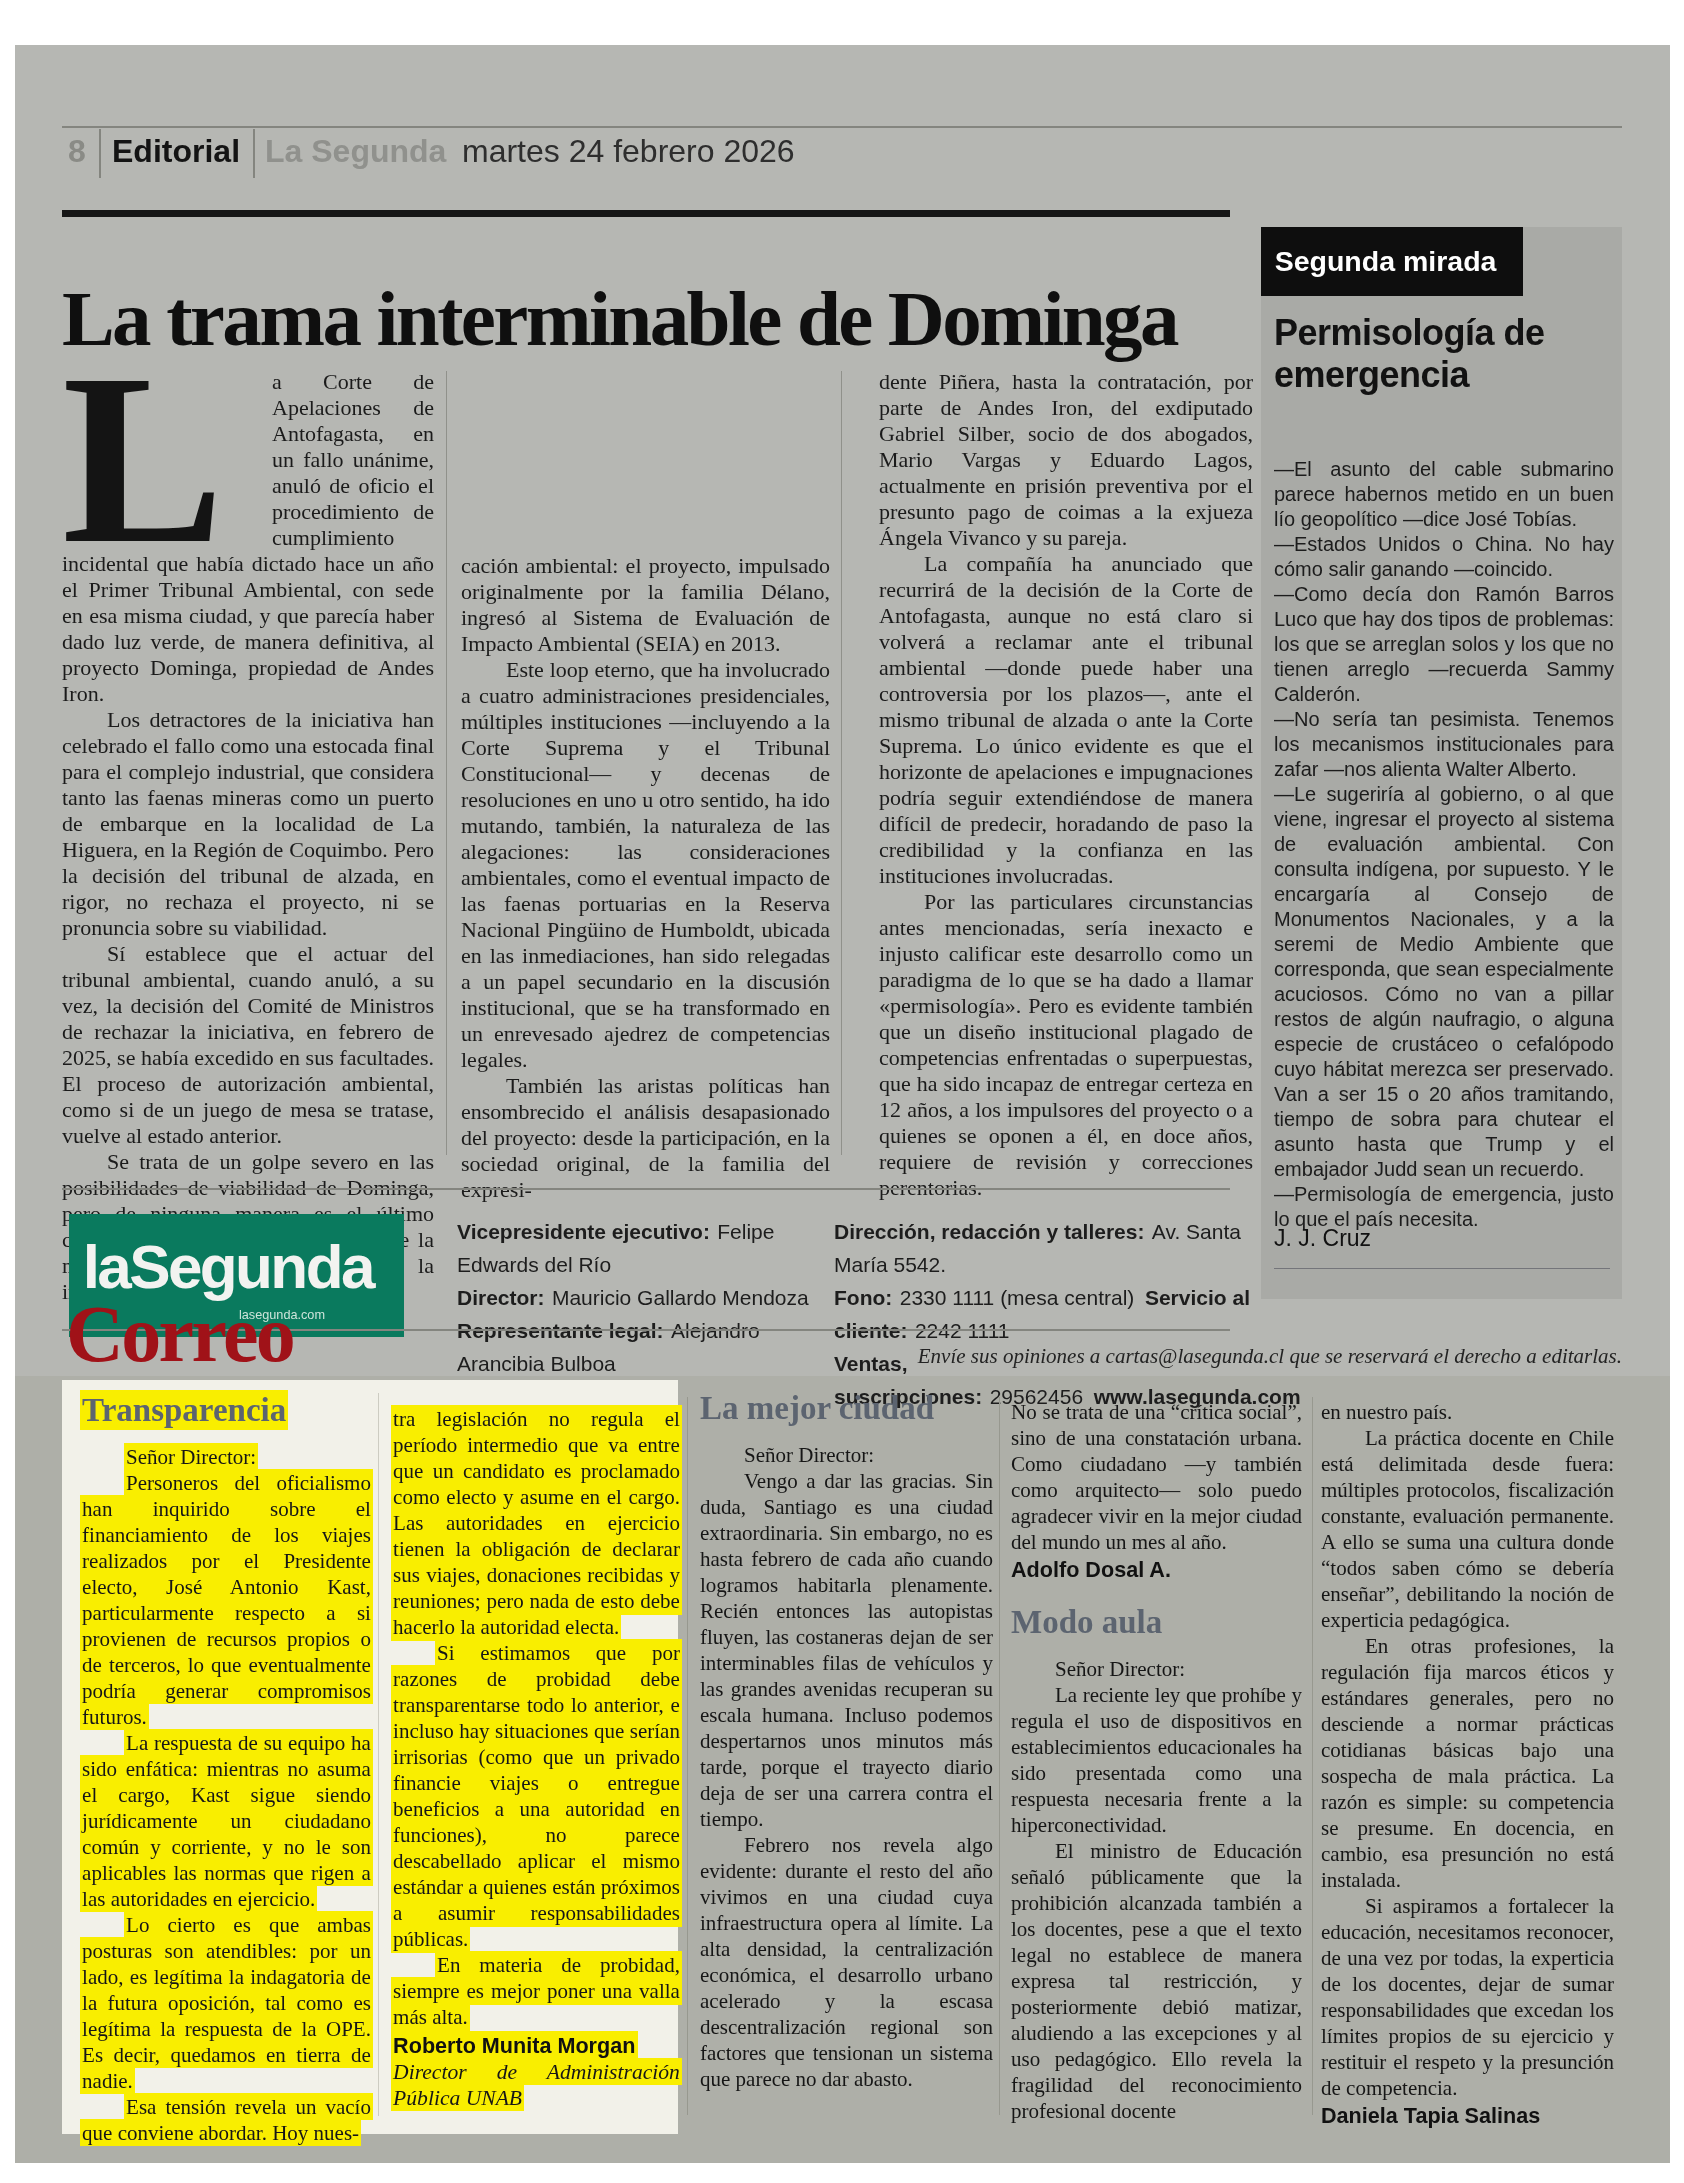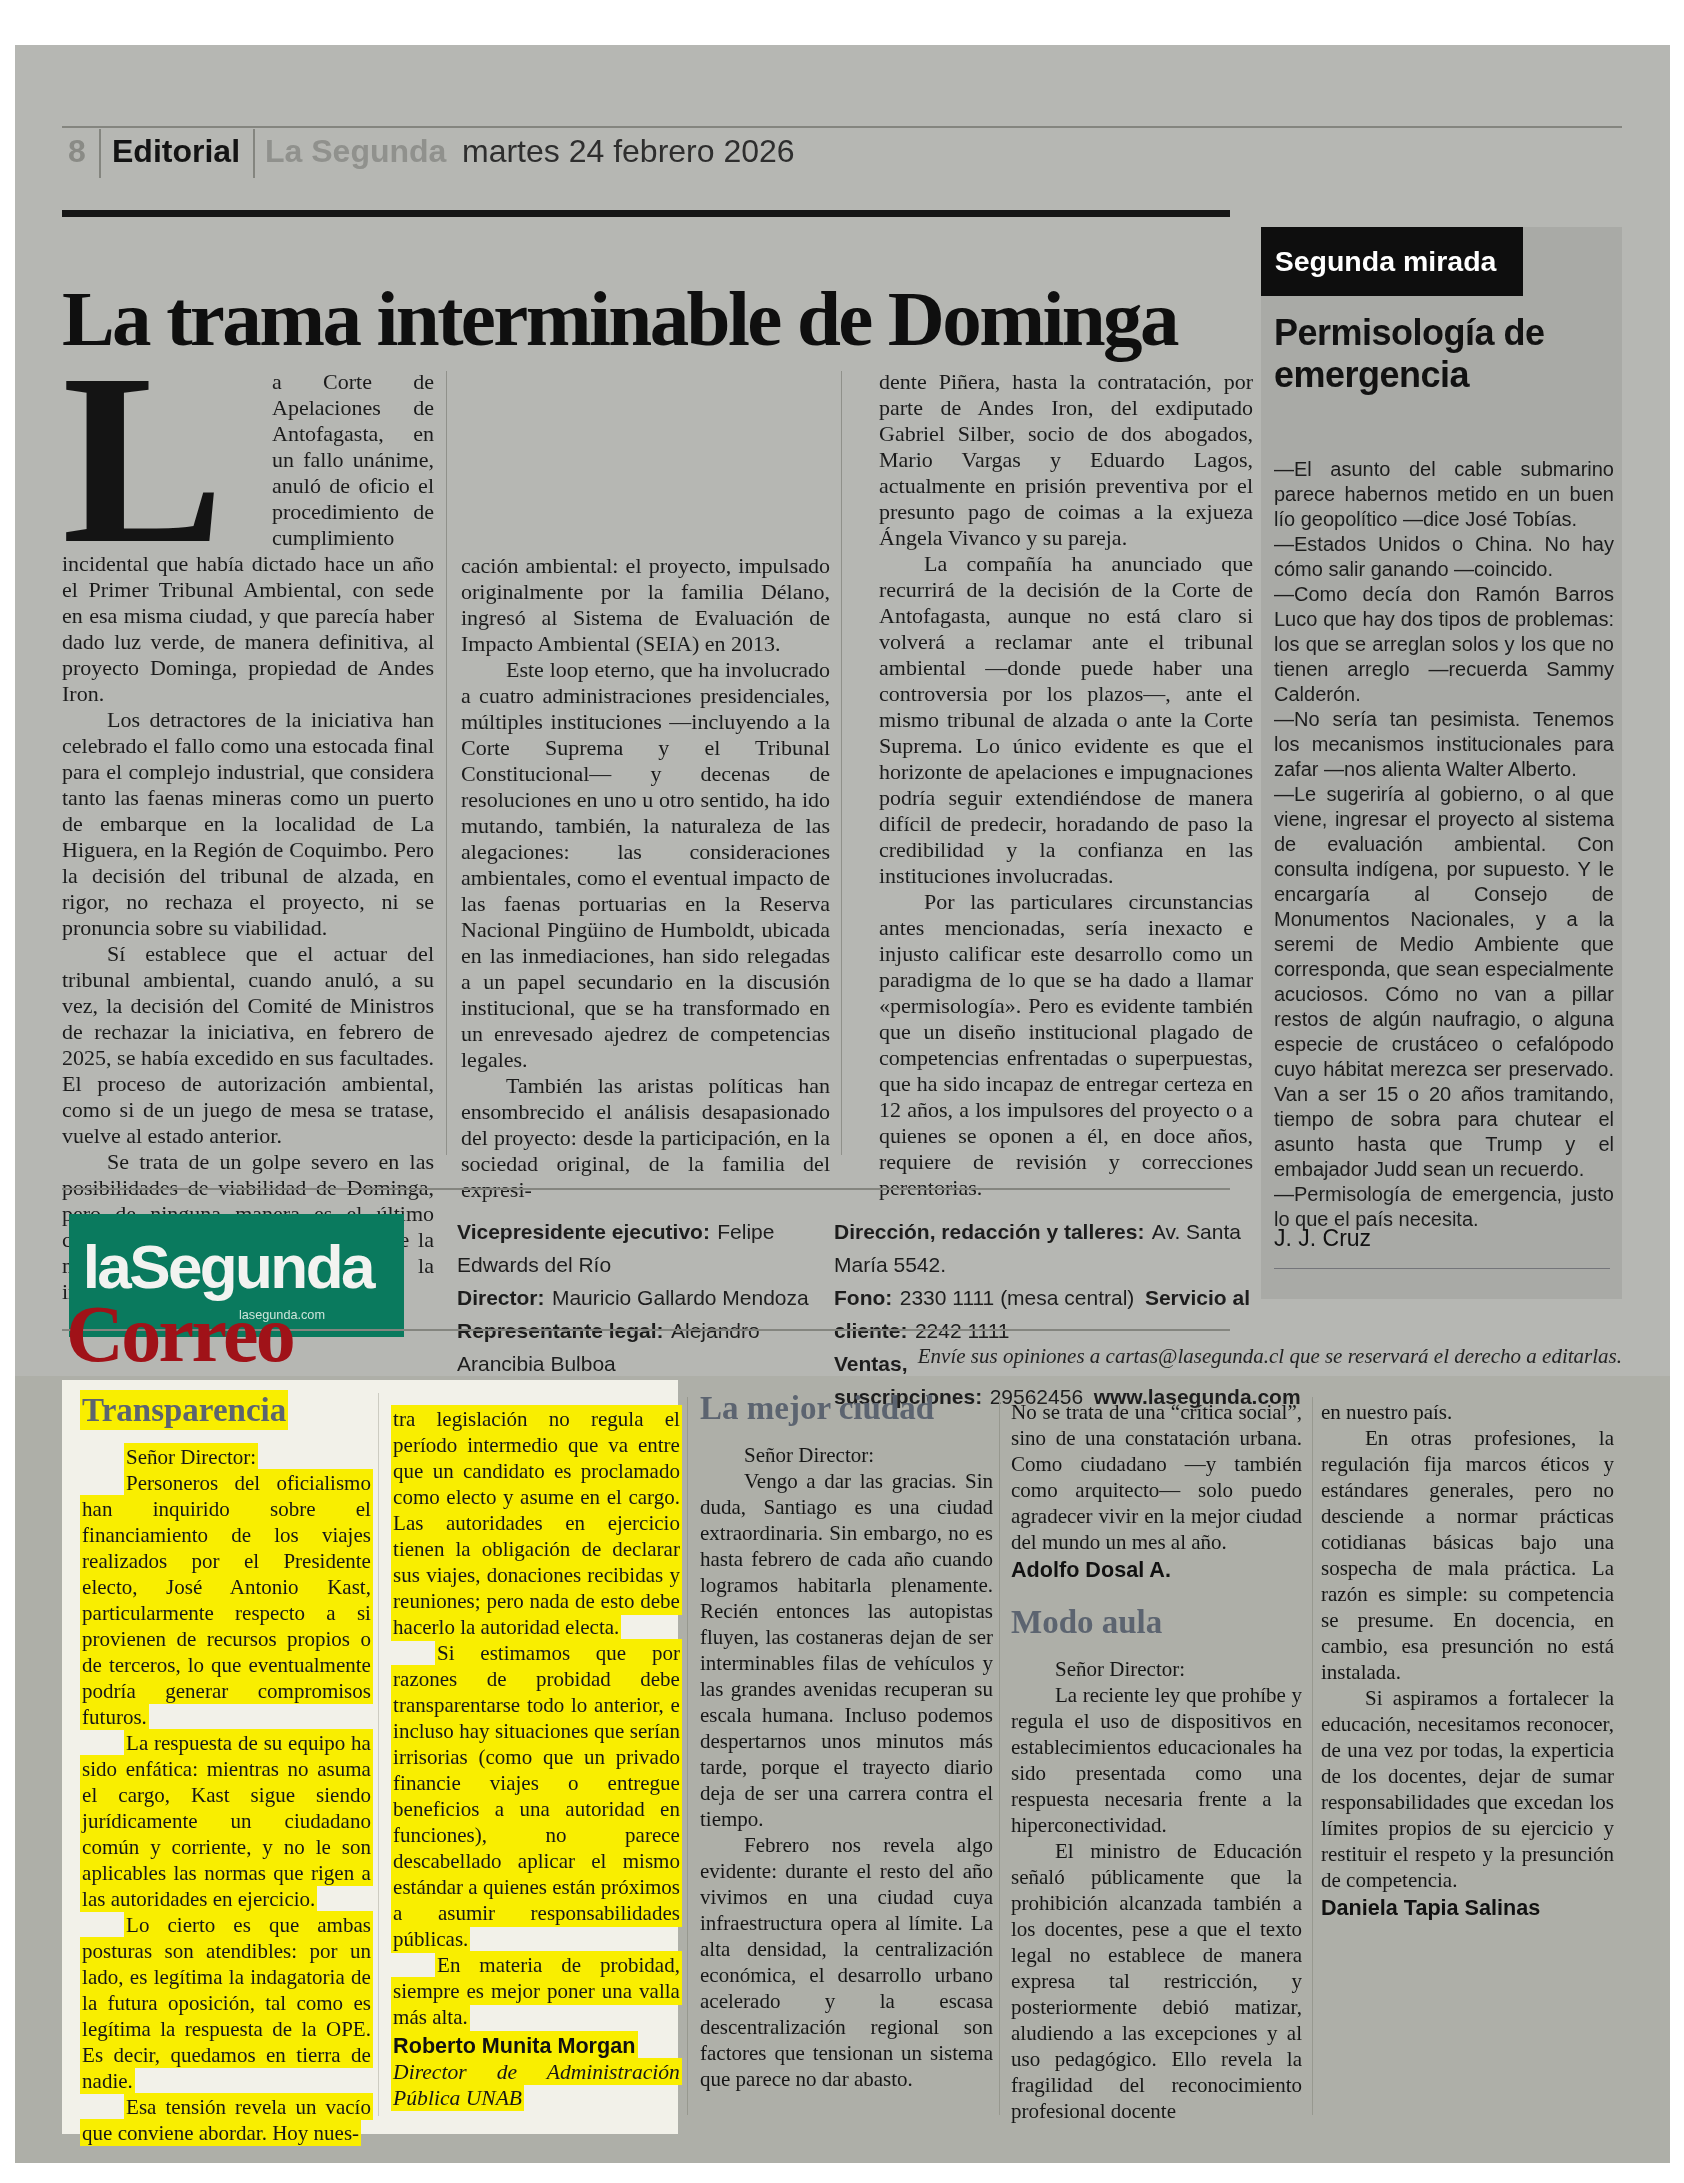"La práctica docente en Chile" p { html: none -> <p>La práctica docente en Chile está delimitada desde fuera: múltiples protocolos, fiscalización constante, evaluación permanente. A ello se suma una cultura donde “todos saben cómo se debería enseñar”, debilitando la noción de experticia pedagógica.</p> }
